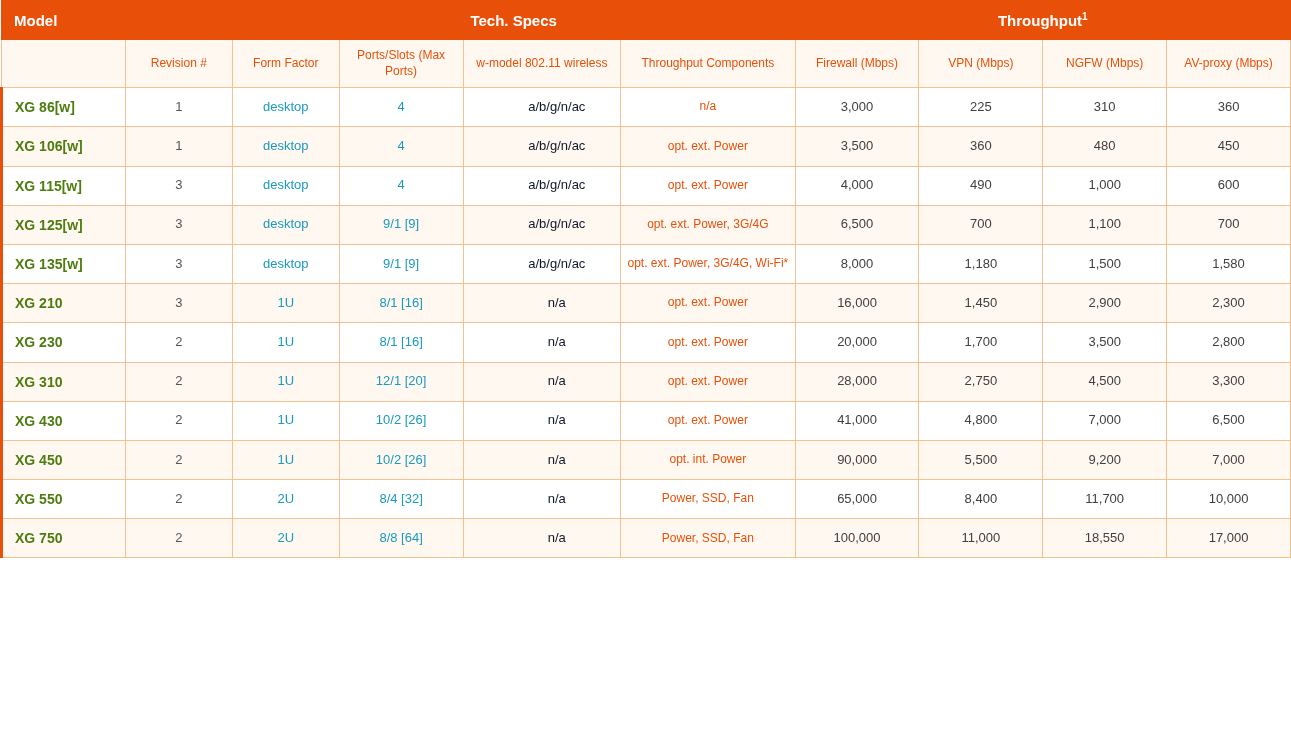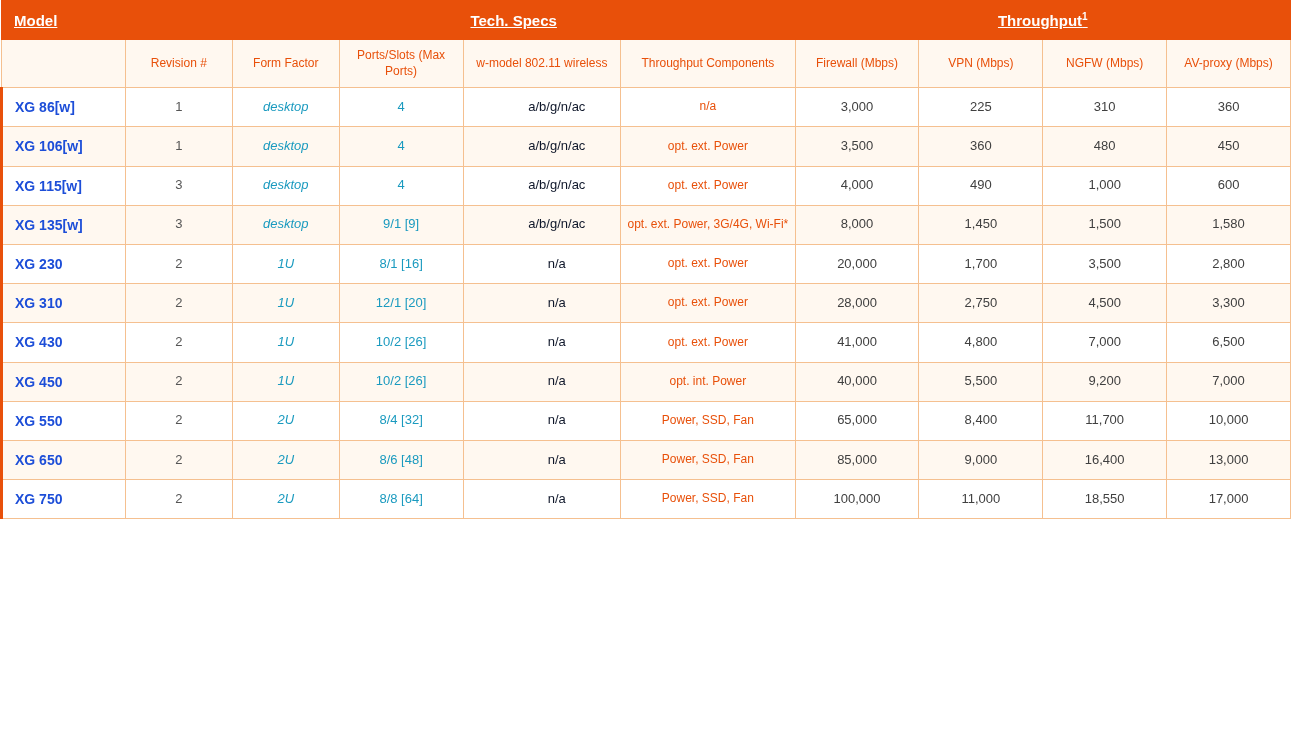"Model" thead tr.header-row-1 th { text-decoration: underline -> none }
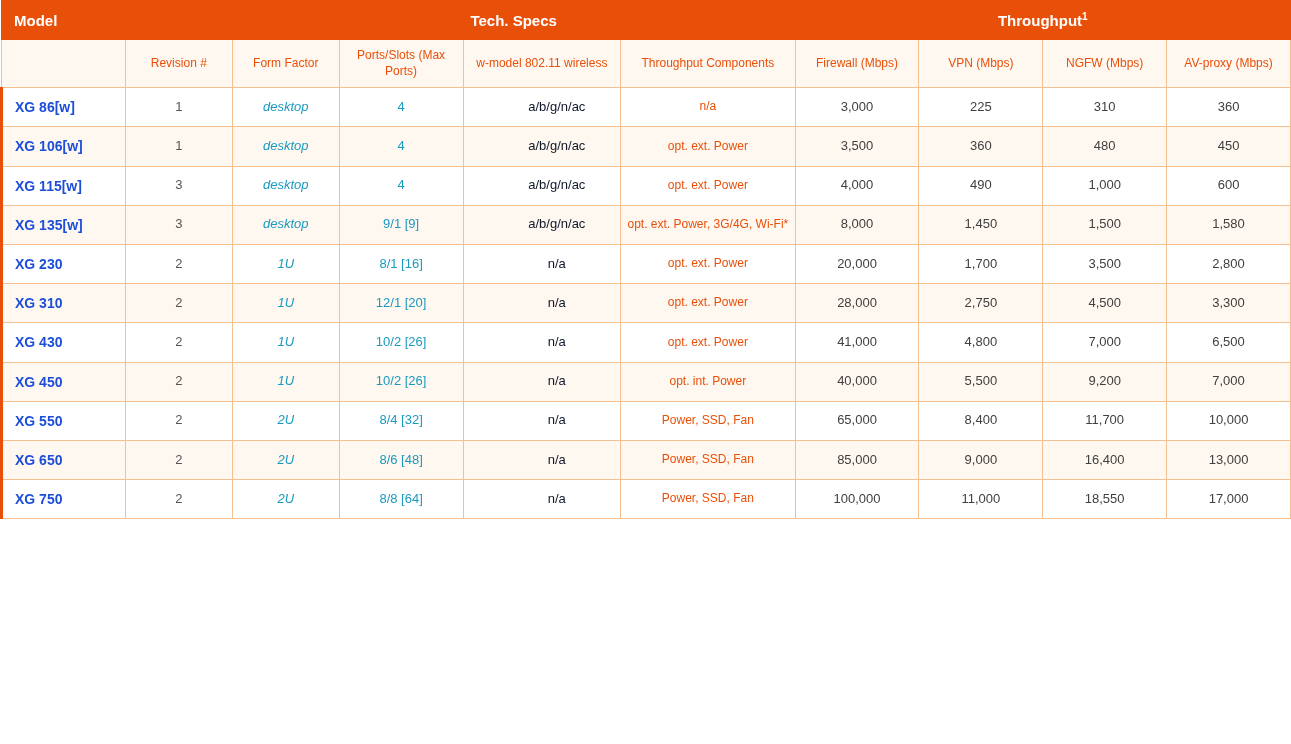"XG 86[w]" tbody td.model-cell { color: #1d4ed8 -> #4d7c0f }
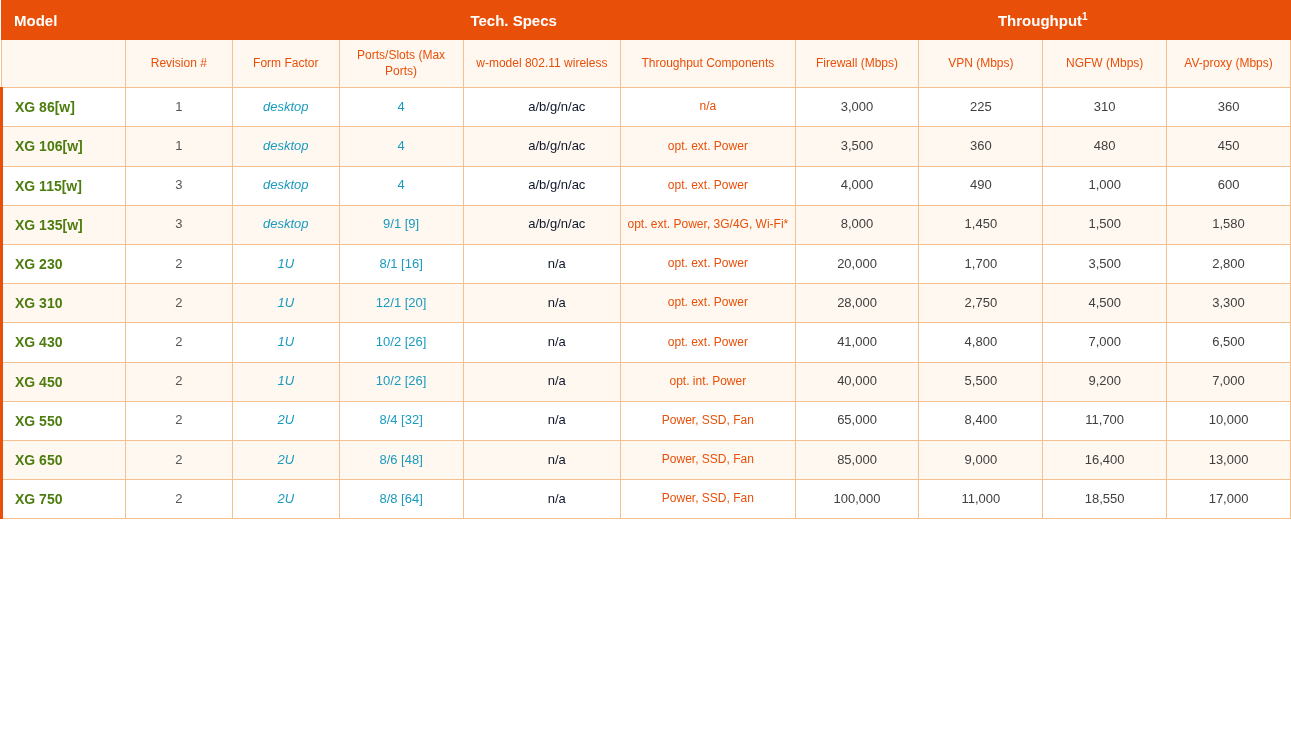"desktop" tbody td.form-factor { font-style: italic -> none }
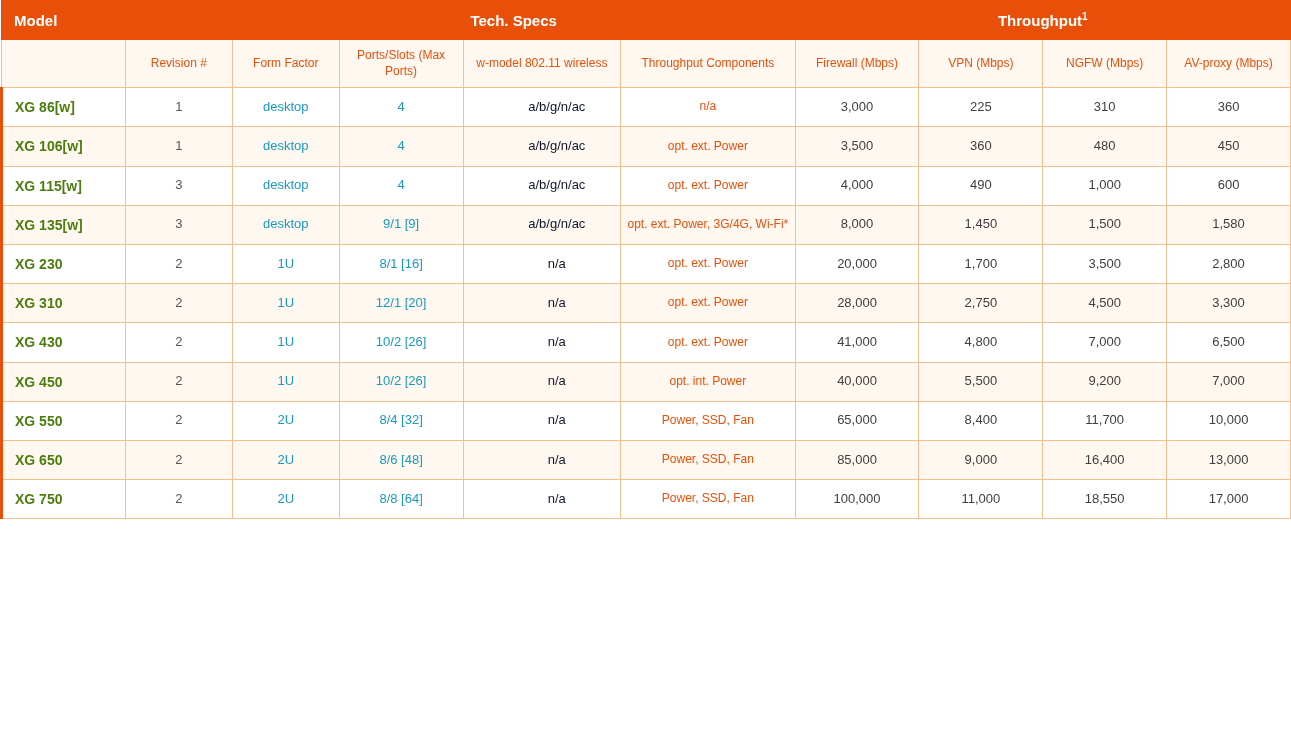"XG 125[w]" tr { html: none -> <tr> <td>XG 125[w]</td> <td>3</td> <td>desktop</td> <td>9/1 [9]</td> <td>a/b/g/n/ac</td> <td>opt. ext. Power, 3G/4G</td> <td>6,500</td> <td>700</td> <td>1,100</td> <td>700</td> </tr> }
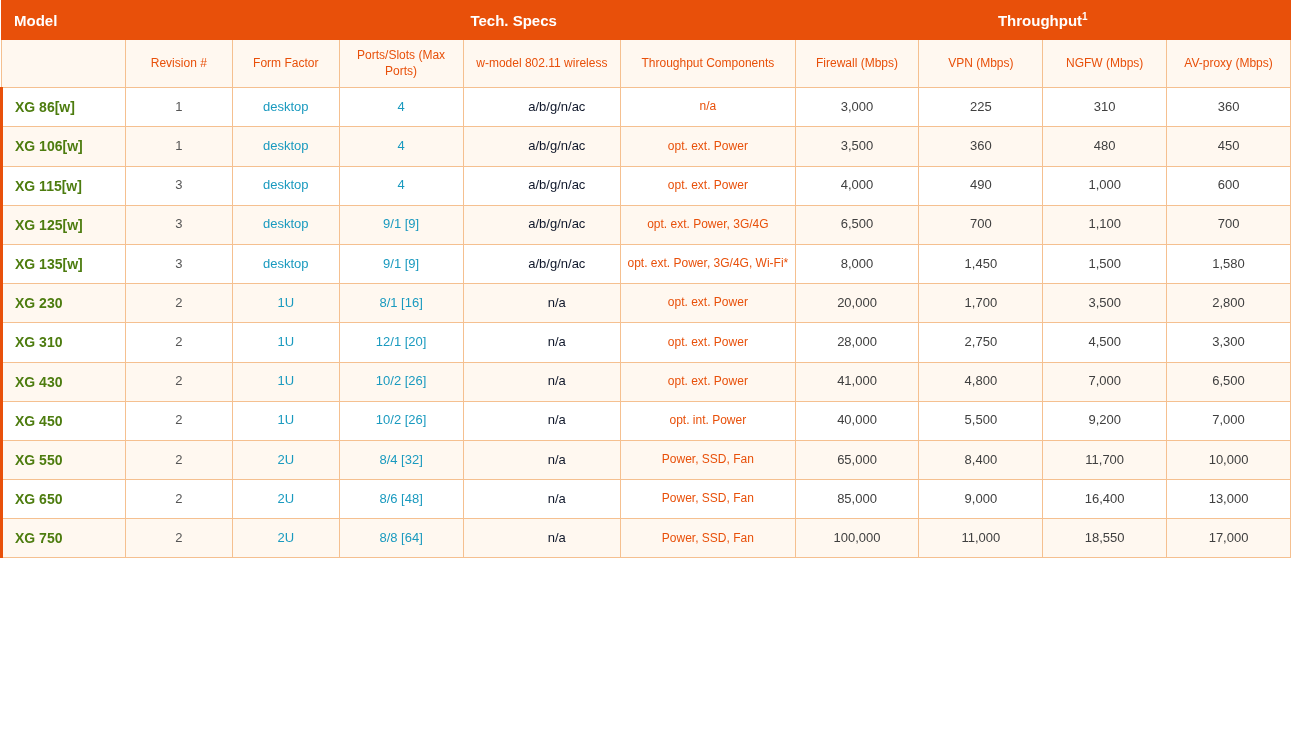"1,450" td.throughput { text: 1,450 -> 1,180 }
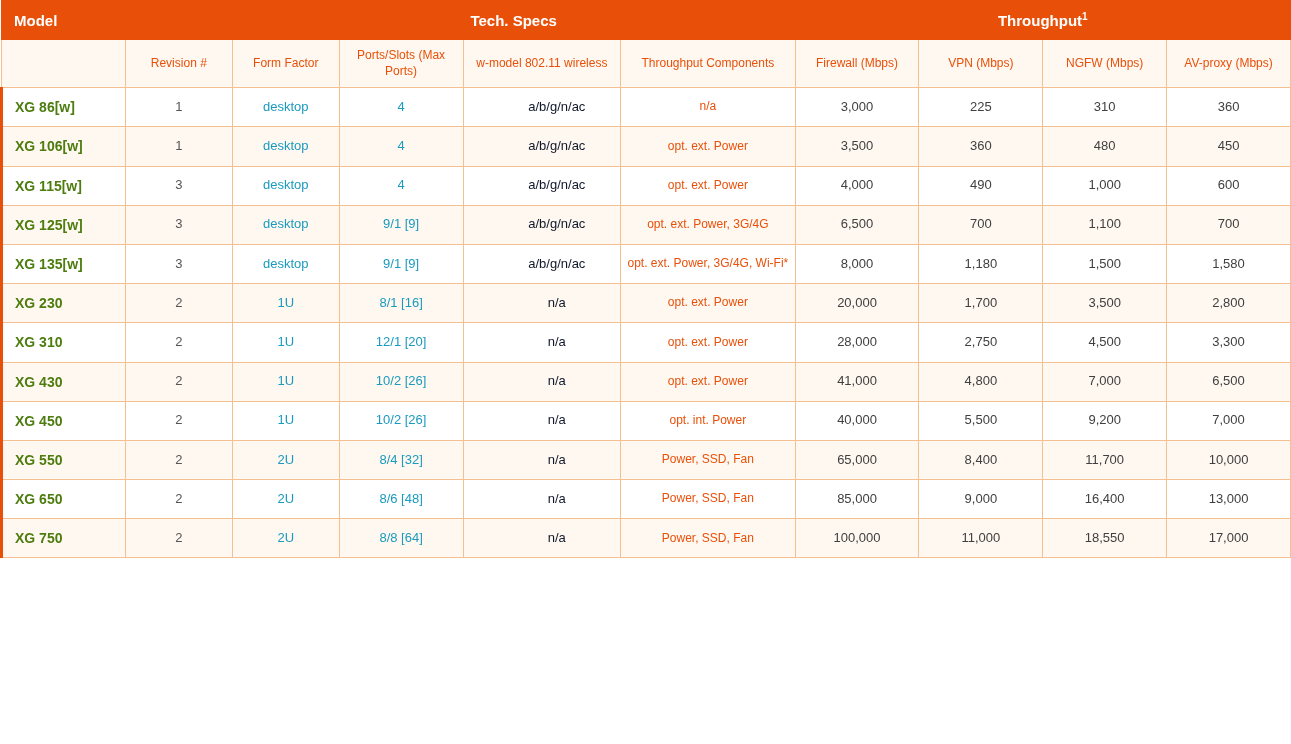"XG 210" tr { html: none -> <tr> <td>XG 210</td> <td>3</td> <td>1U</td> <td>8/1 [16]</td> <td>n/a</td> <td>opt. ext. Power</td> <td>16,000</td> <td>1,450</td> <td>2,900</td> <td>2,300</td> </tr> }
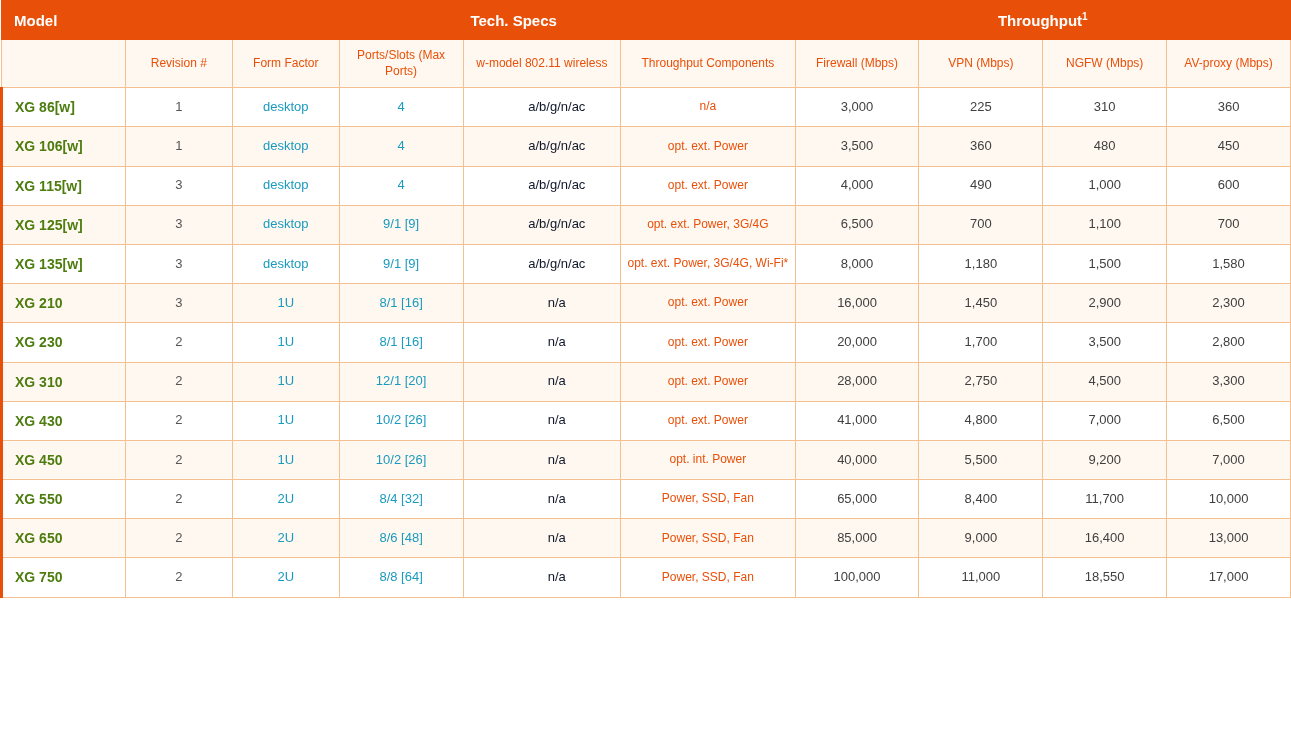"40,000" td.throughput { text: 40,000 -> 90,000 }
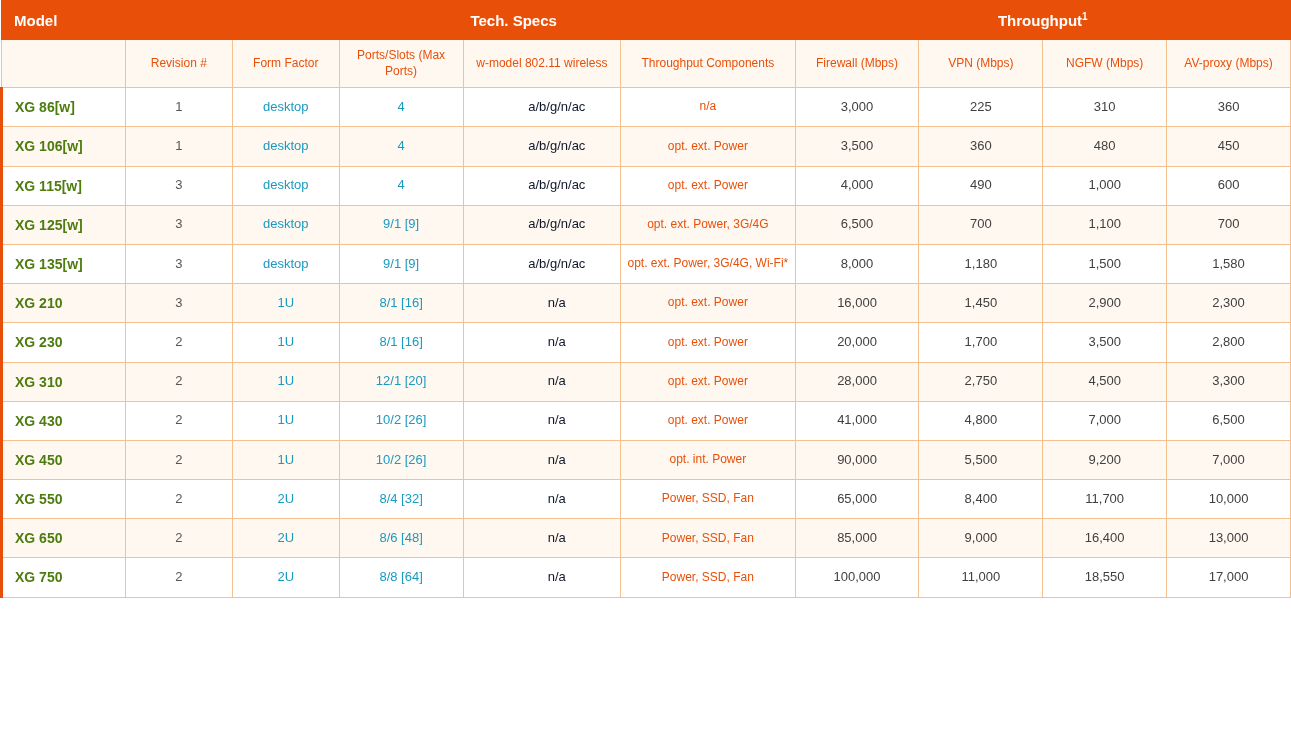"XG 650" tr { html: <tr> <td>XG 650</td> <td>2</td> <td>2U</td> <td>8/6 [48]</td> <td>n/a</td> <td>Power, SSD, Fan</td> <td>85,000</td> <td>9,000</td> <td>16,400</td> <td>13,000</td> </tr> -> none }
